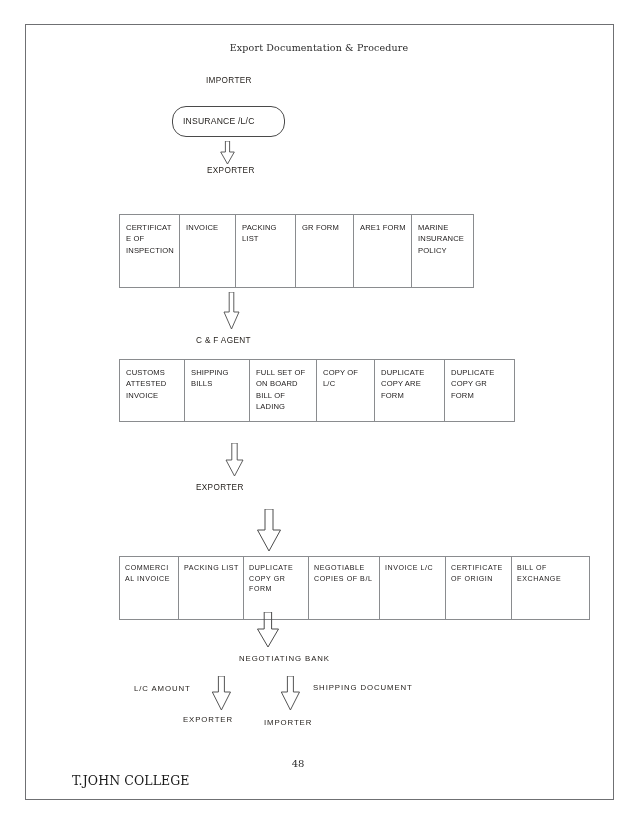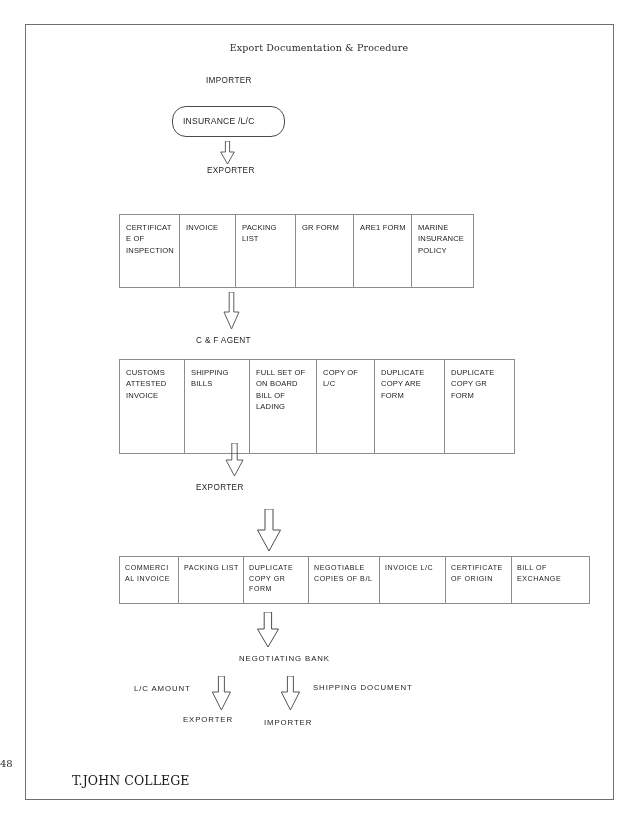"CUSTOMS ATTESTED INVOICE" table.doc-table { height: 95px -> 63px }
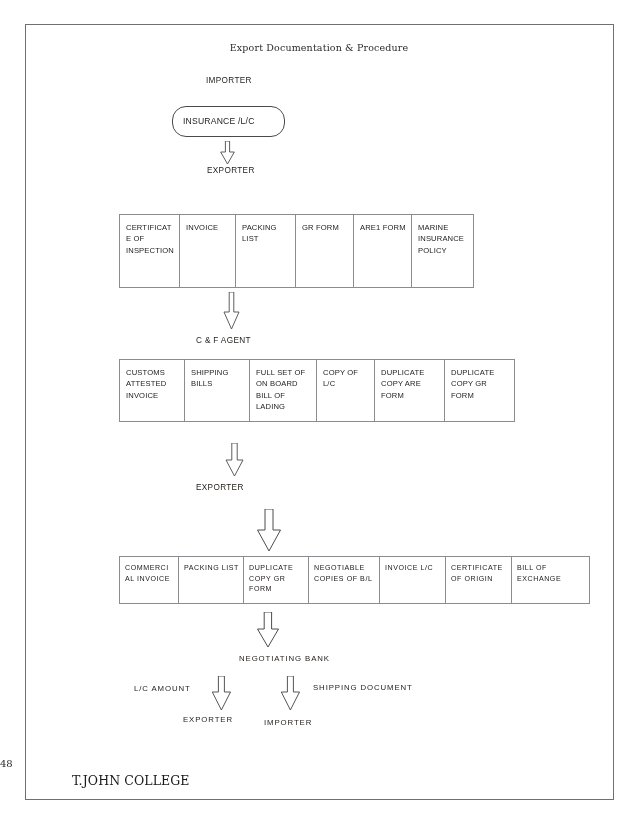"COMMERCIAL INVOICE" table.doc-table { height: 48px -> 64px }
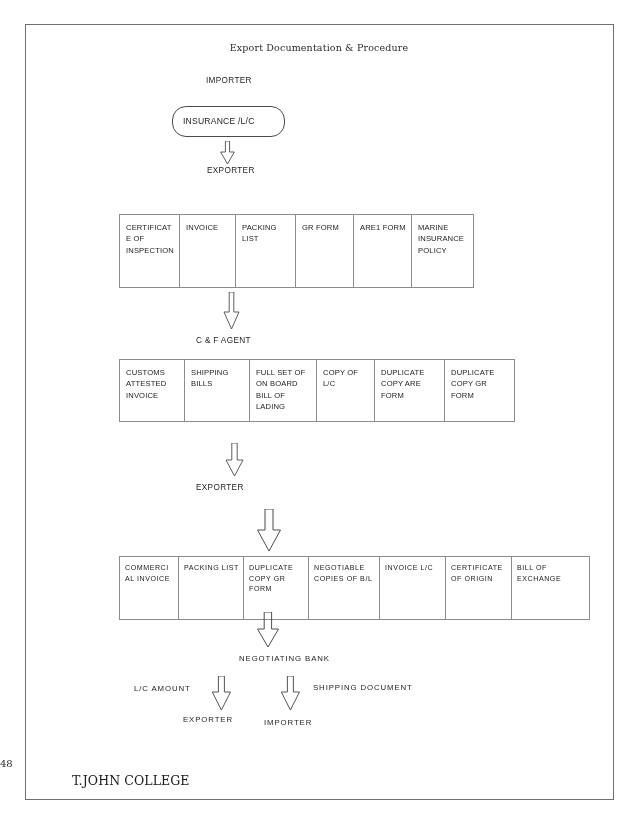"48" .page-number { text-align: left -> center }
